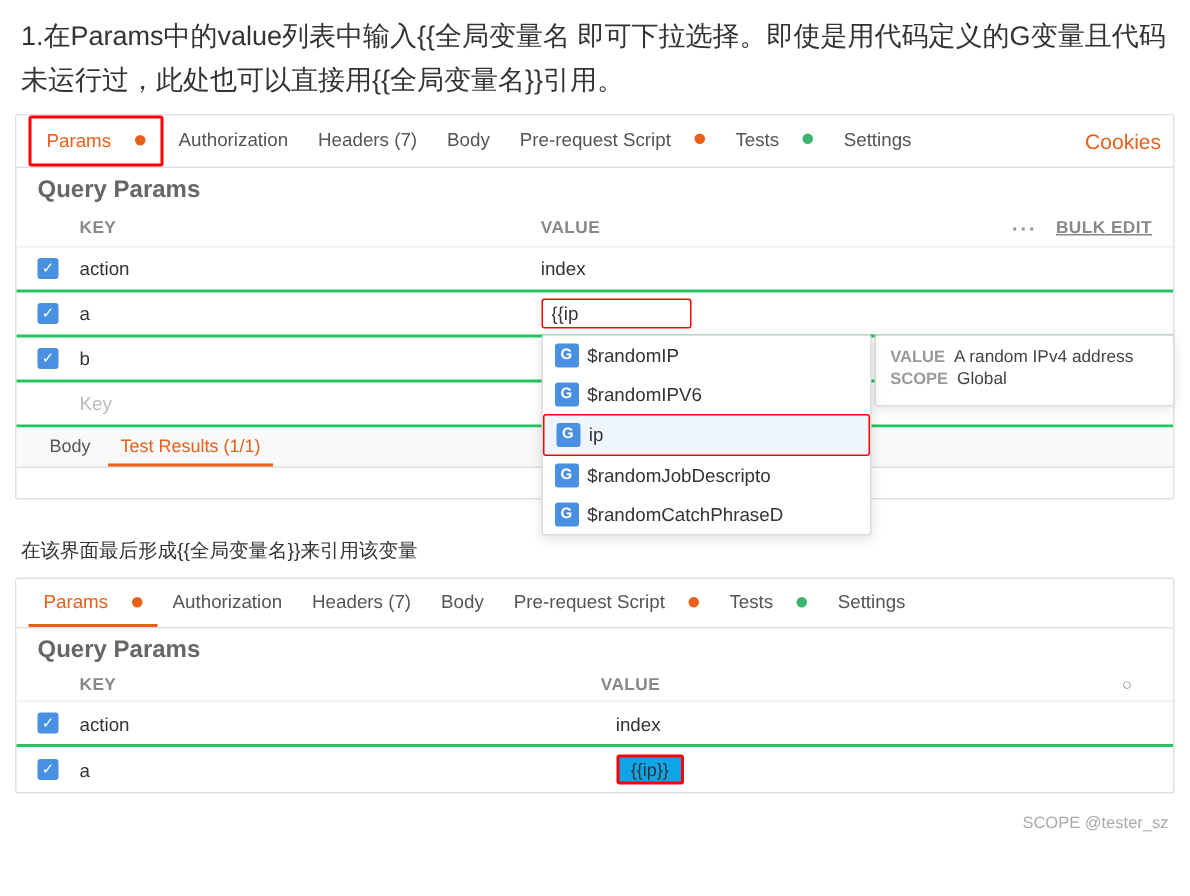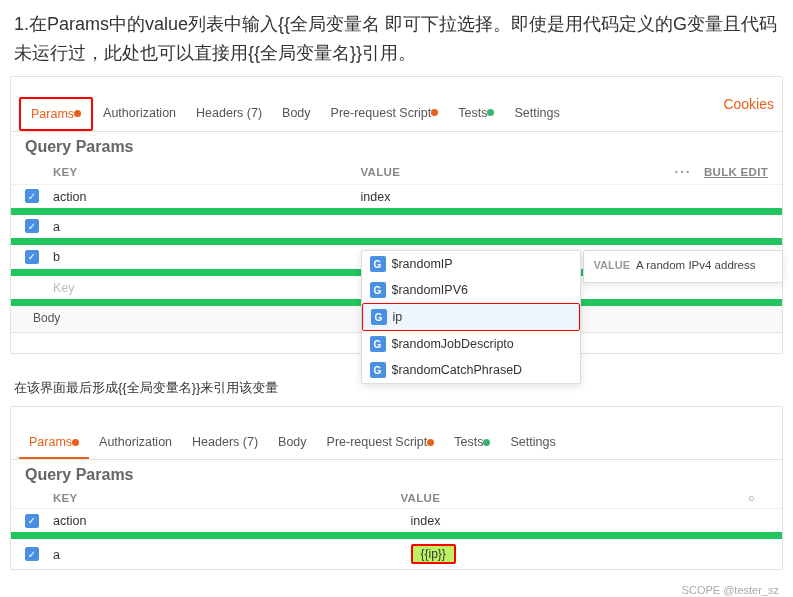"Params" .tab-item { gap: 0 -> 16px; margin-top: 20px -> none }
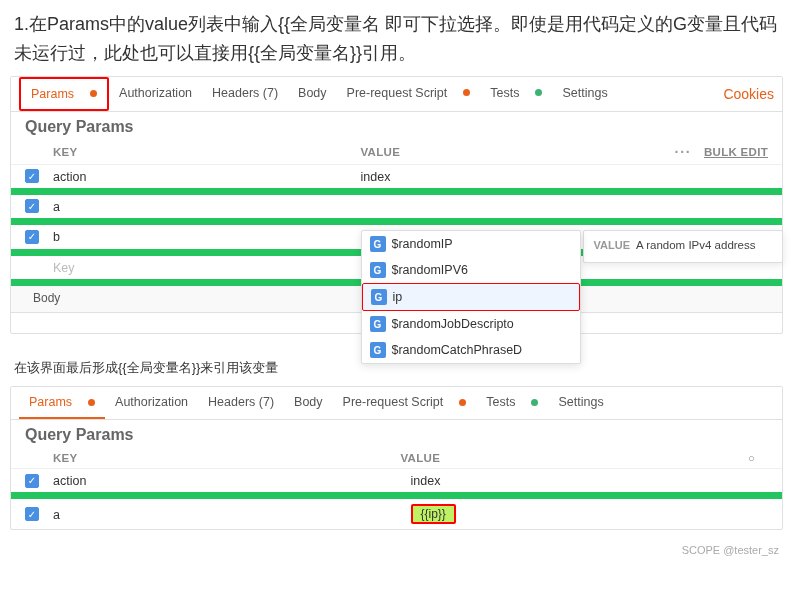"action" .table-row { border-bottom: 7px solid #22c55e -> 2px solid #22c55e }
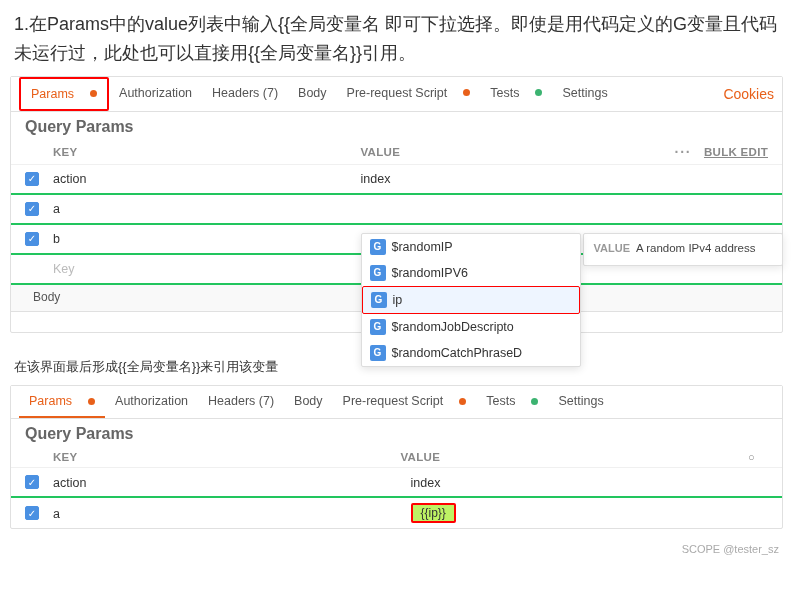"{{ip" input.dropdown-input { html: none -> <input> }
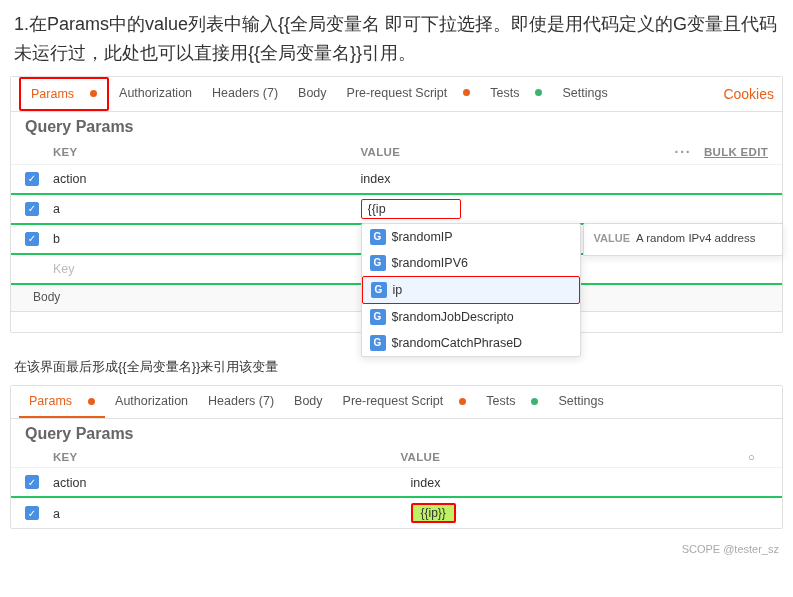"SCOPE" div.info-row { html: none -> <div> <span>SCOPE</span> <span>Global</span> </div> }
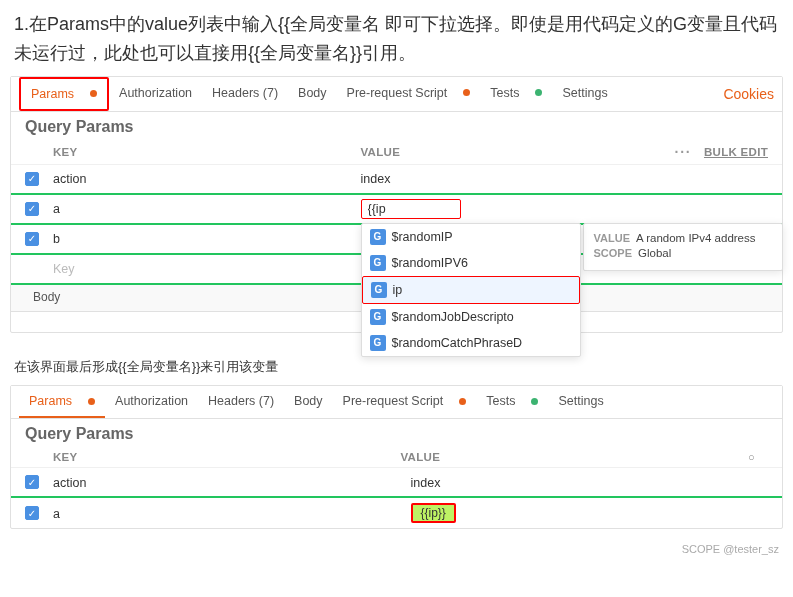"Test Results (1/1)" div.bottom-tab { html: none -> <div>Test Results (1/1)</div> }
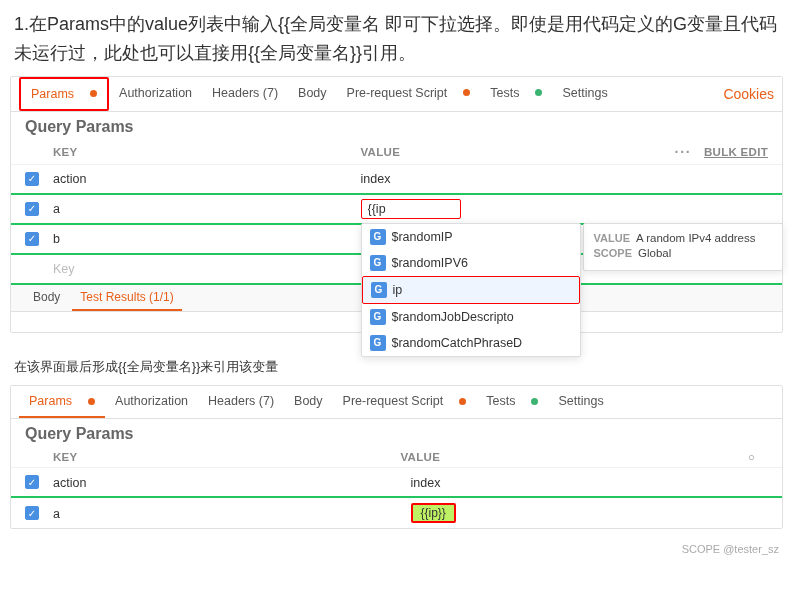"{{ip}}" span.value-box-red { background: #bef264 -> #0ea5e9 }
